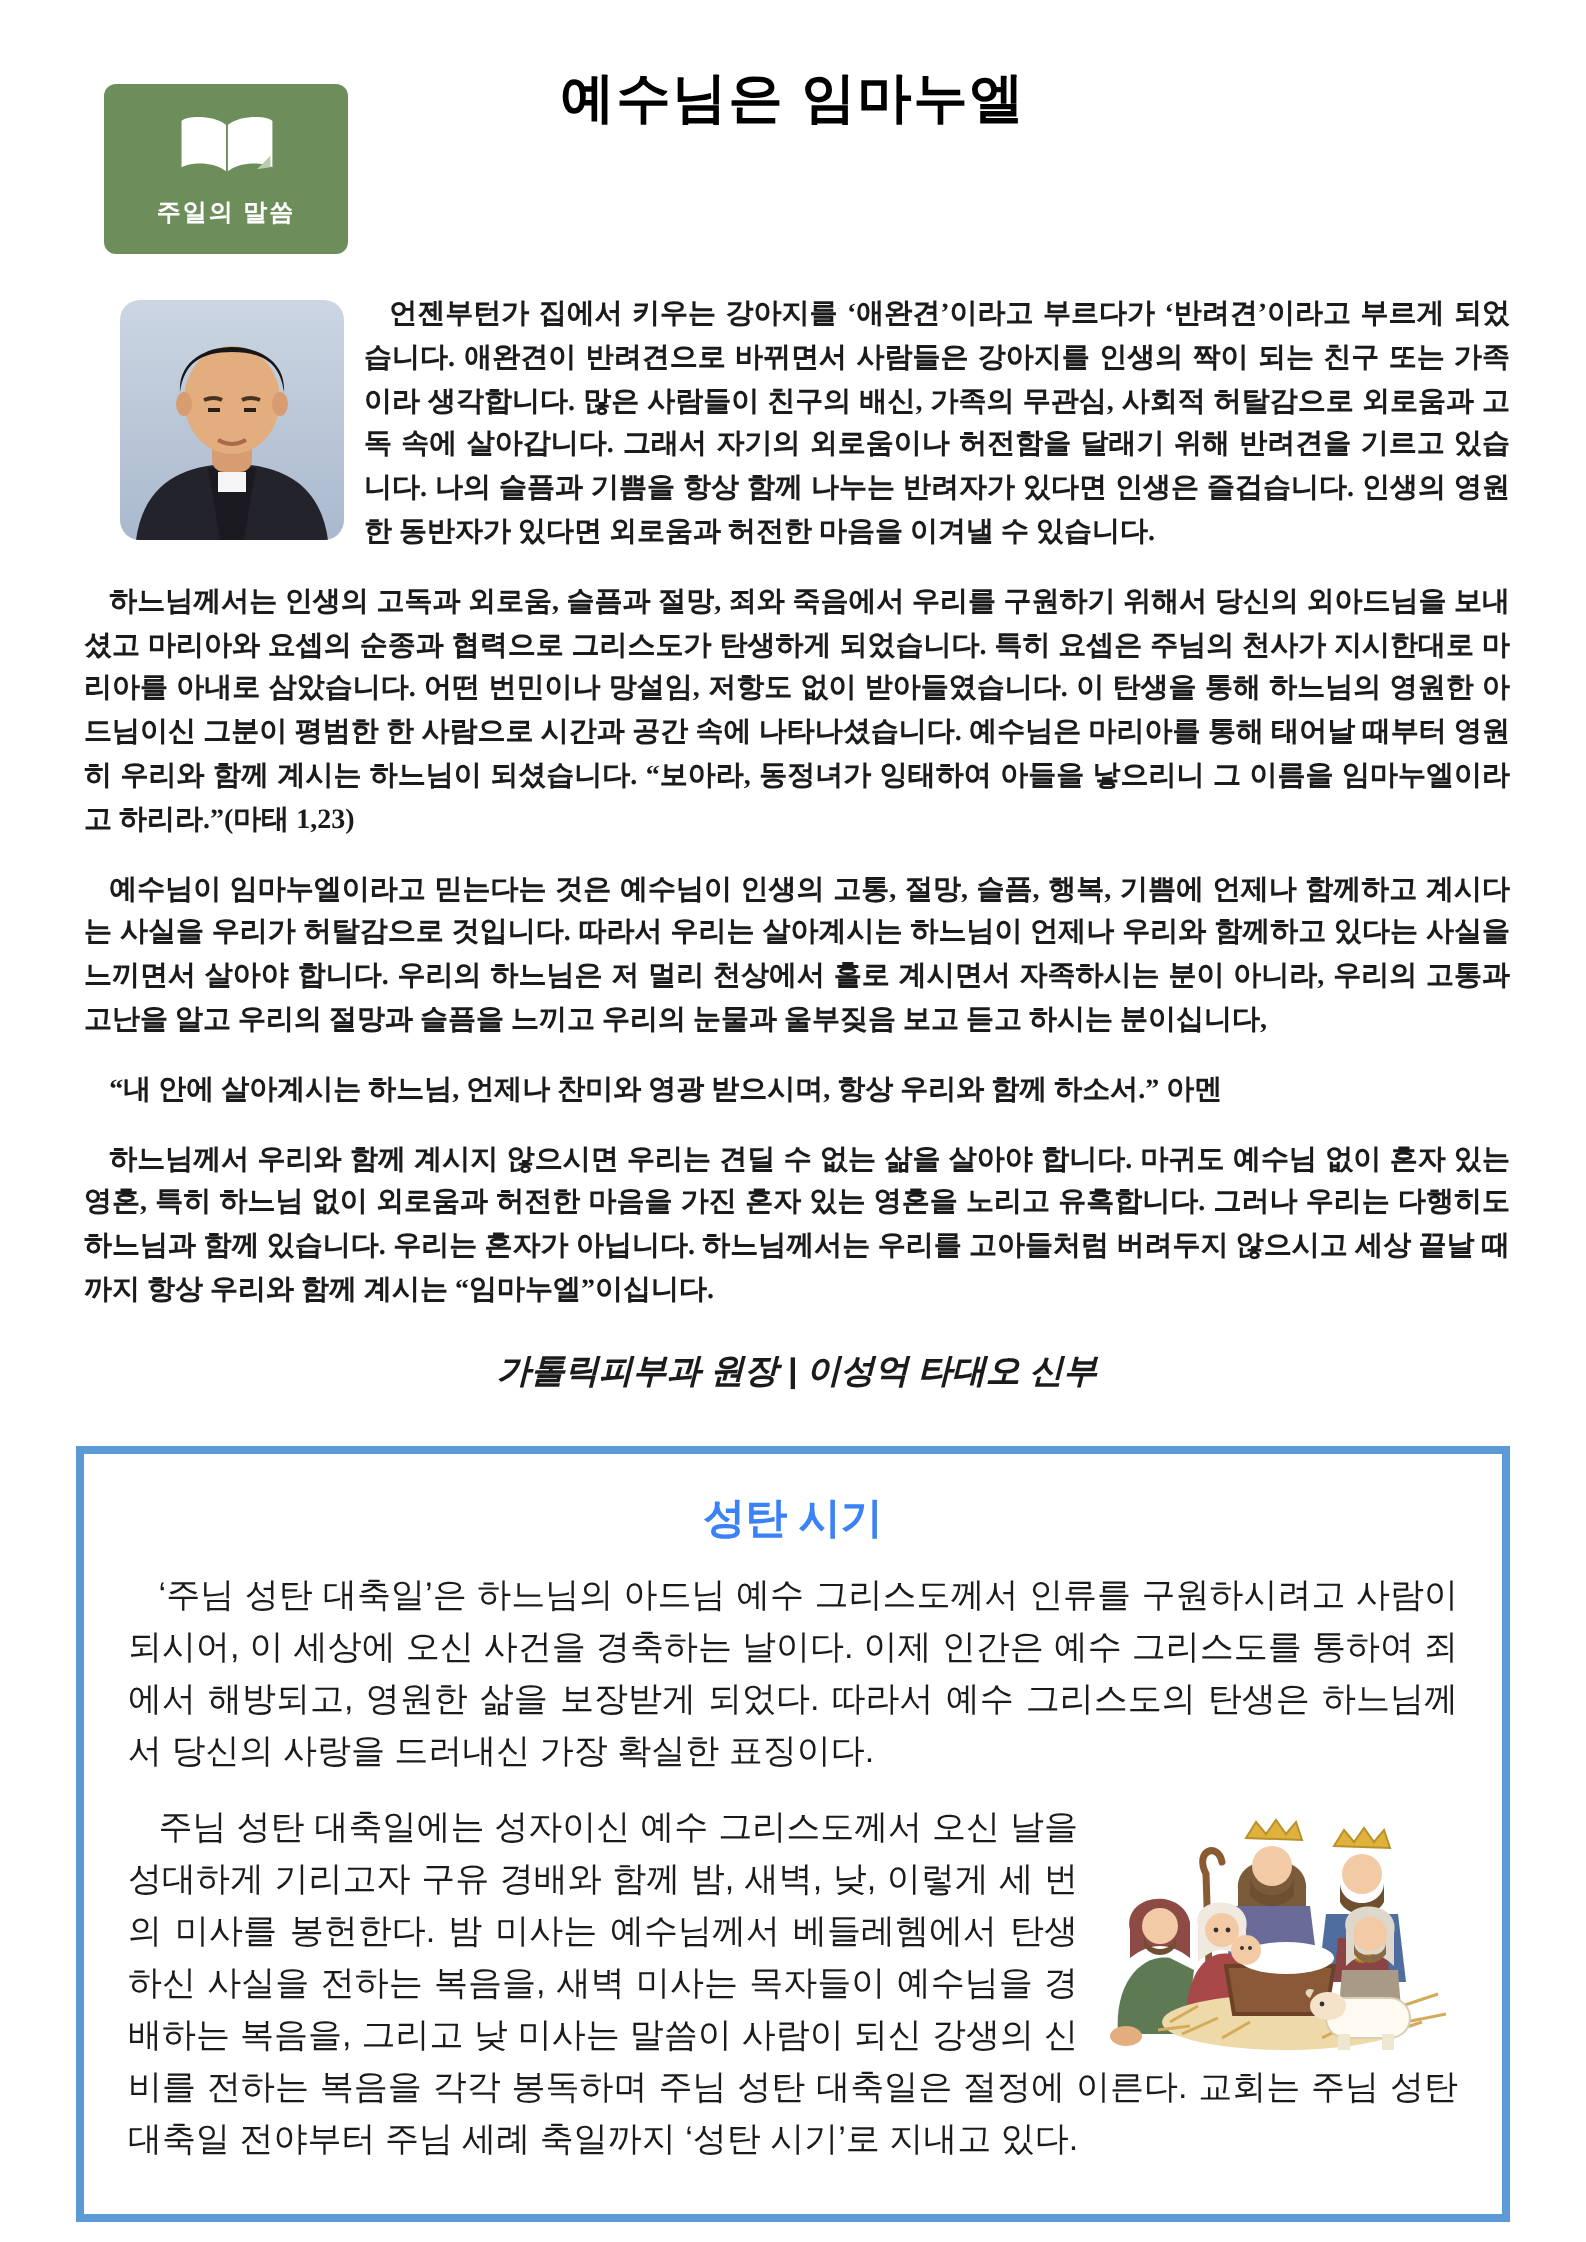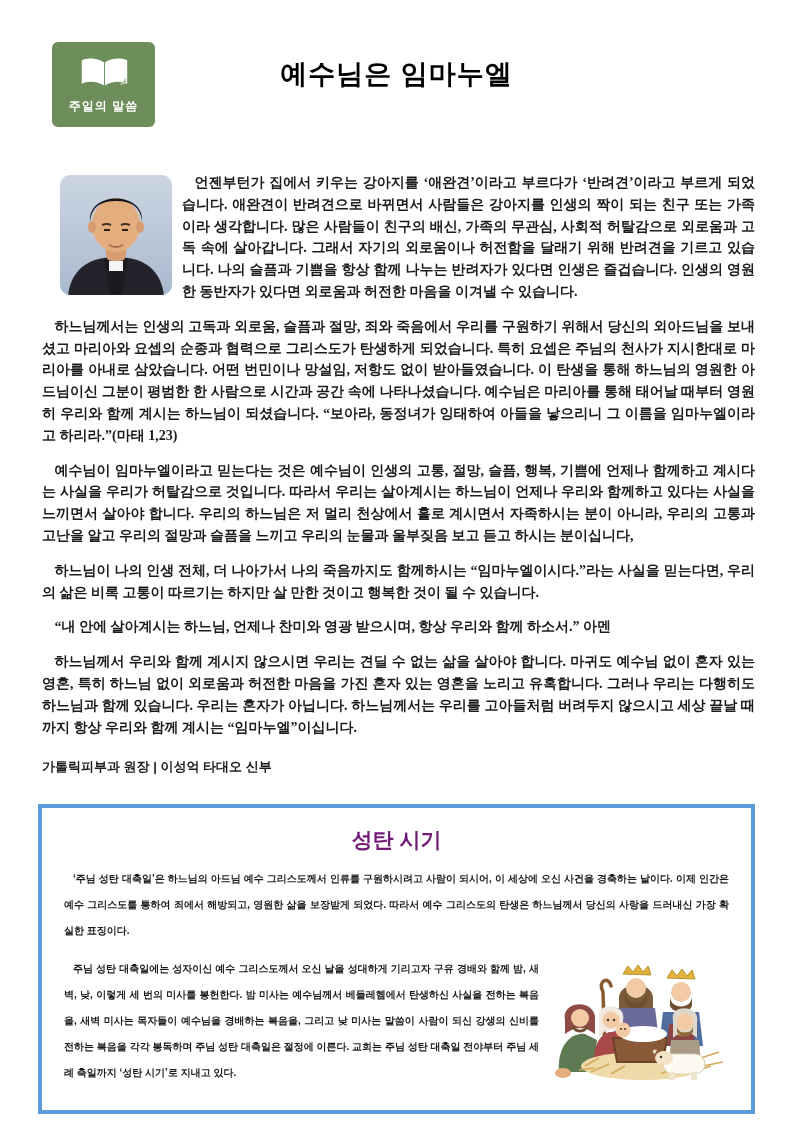"예수님은 임마누엘" .page-title { padding-top: 56px -> 31px }
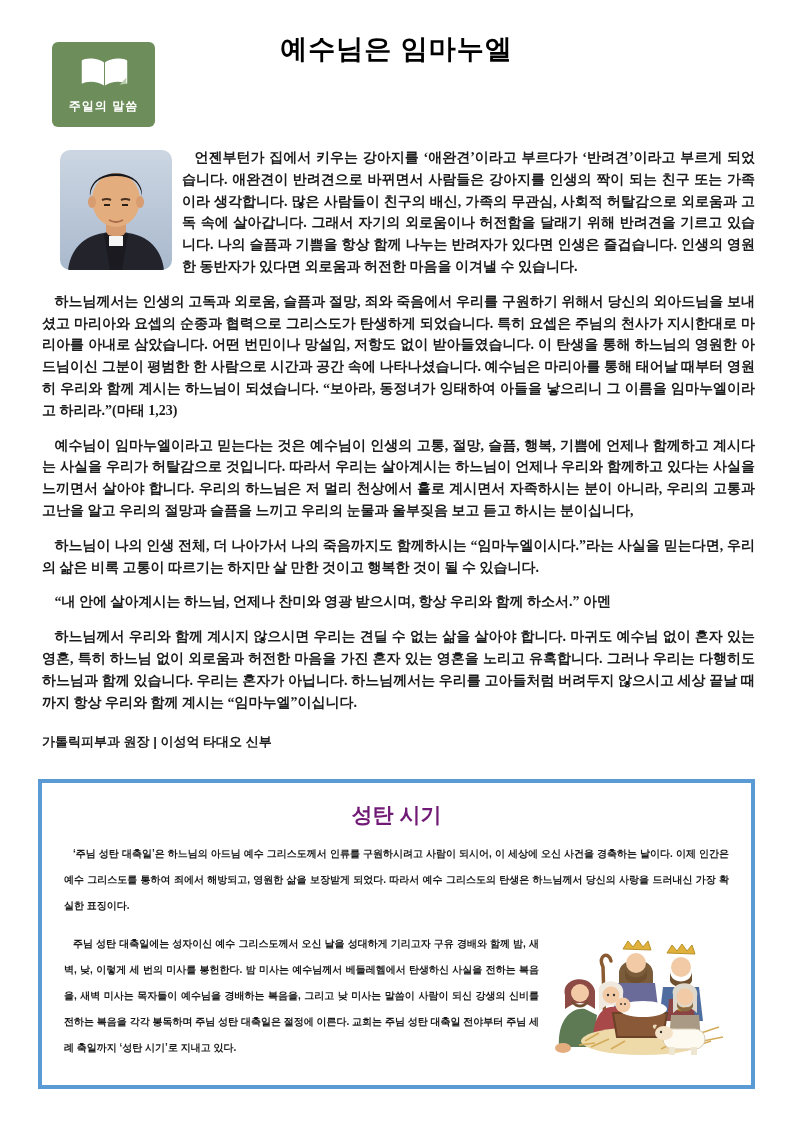"주일의 말씀" .logo { width: 103px -> 122px }
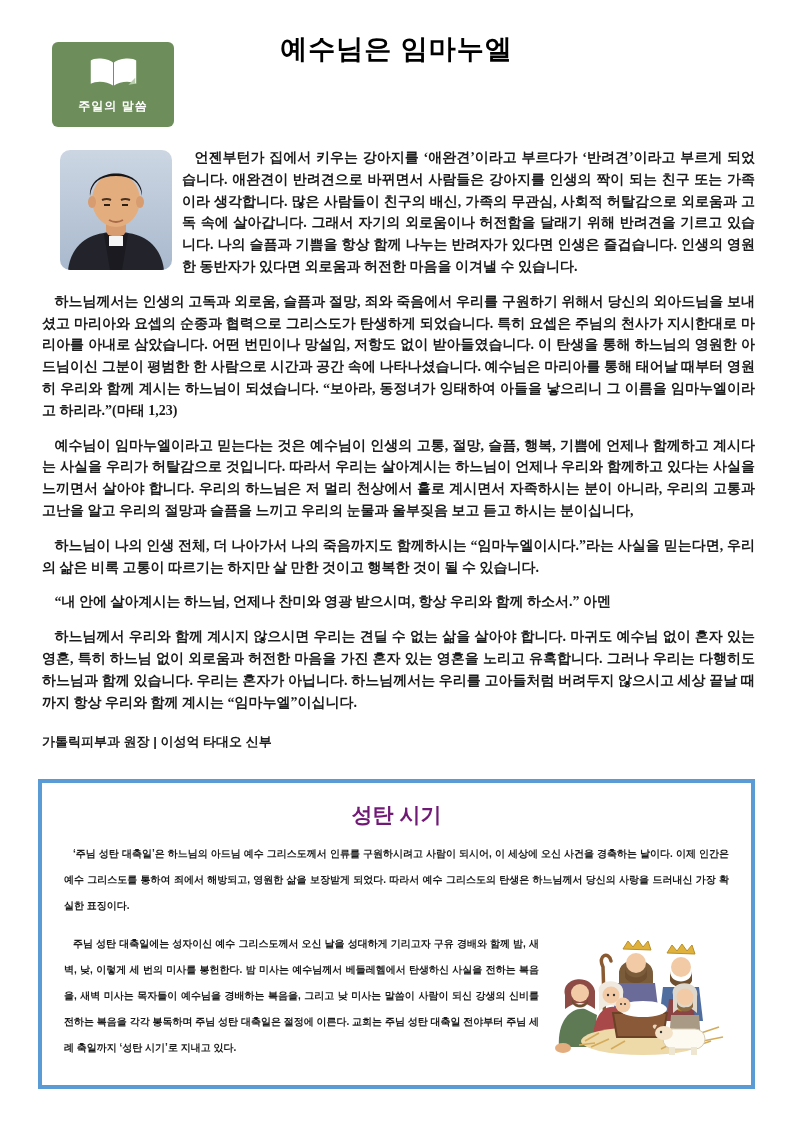"하느님이 나의 인생 전체, 더" p { html: <p>하느님이 나의 인생 전체, 더 나아가서 나의 죽음까지도 함께하시는 “임마누엘이시다.”라는 사실을 믿는다면, 우리의 삶은 비록 고통이 따르기는 하지만 살 만한 것이고 행복한 것이 될 수 있습니다.</p> -> none }
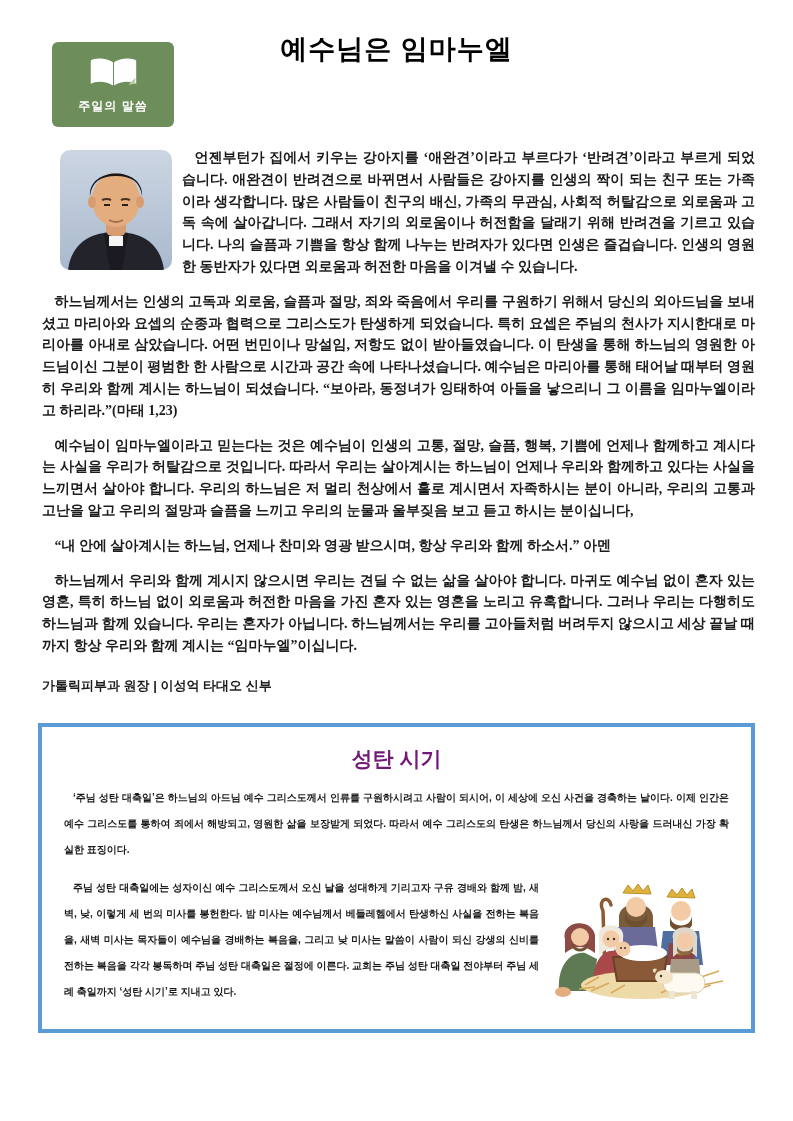"가톨릭피부과 원장 | 이성억 타대오" .signature { font-size: 13px -> 17px; font-style: none -> italic; text-align: left -> center }
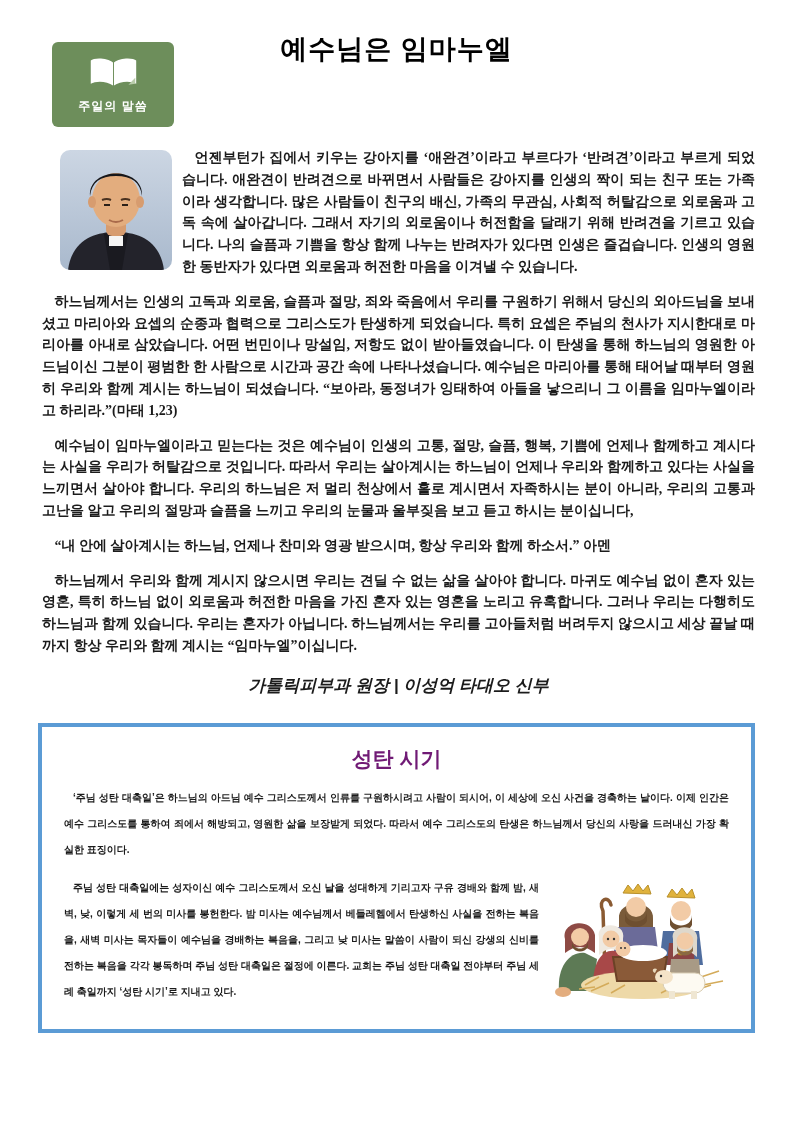"성탄 시기" .box-title { color: #701a75 -> #3b82f6 }
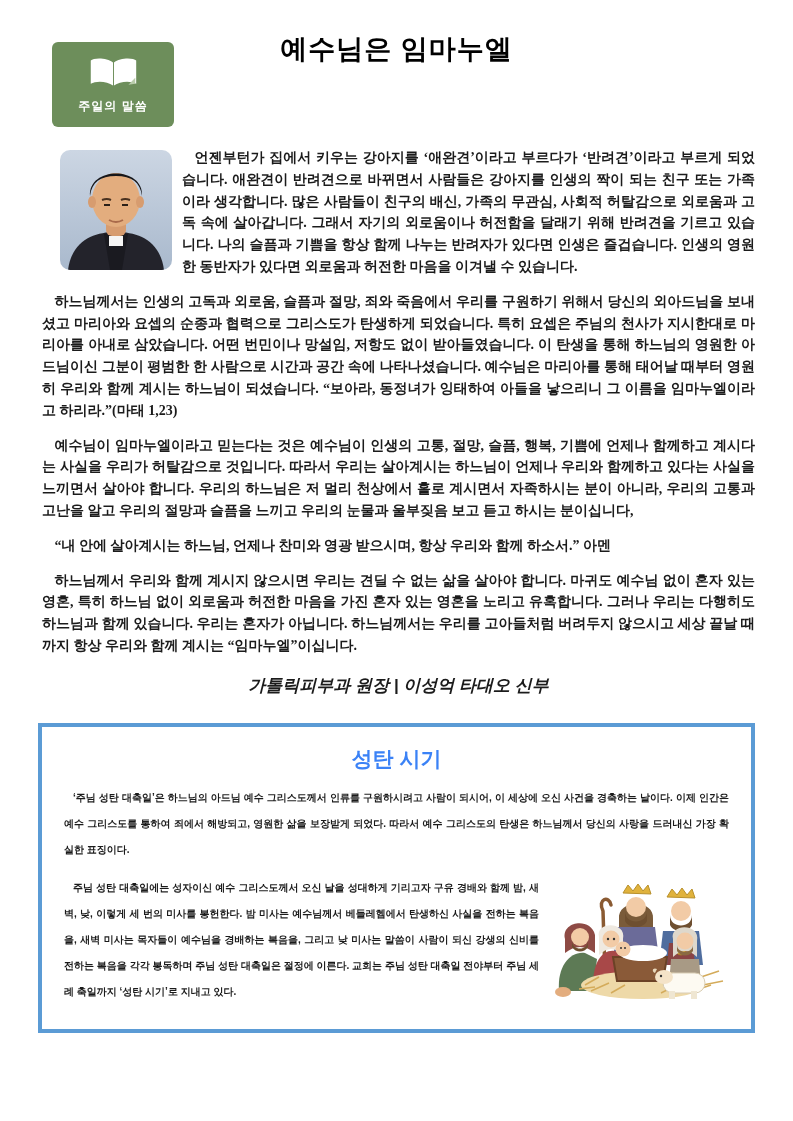"‘주님 성탄 대축일’은 하느님의 아드님" .box p { font-size: 10px -> 17px; font-weight: 700 -> 400 }
